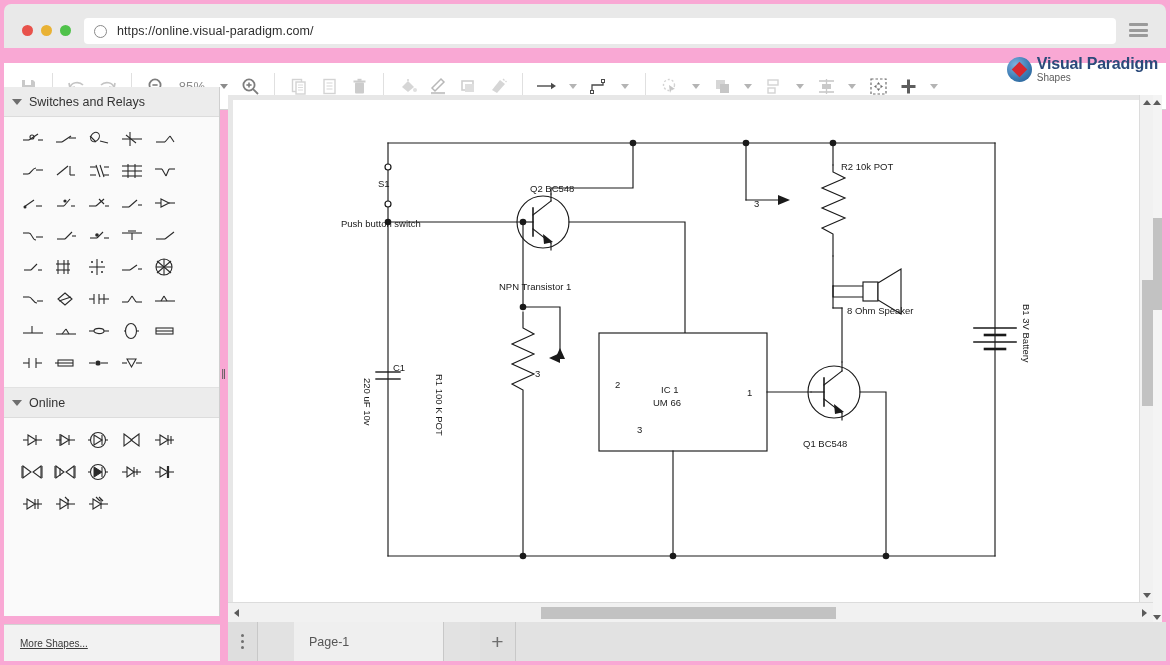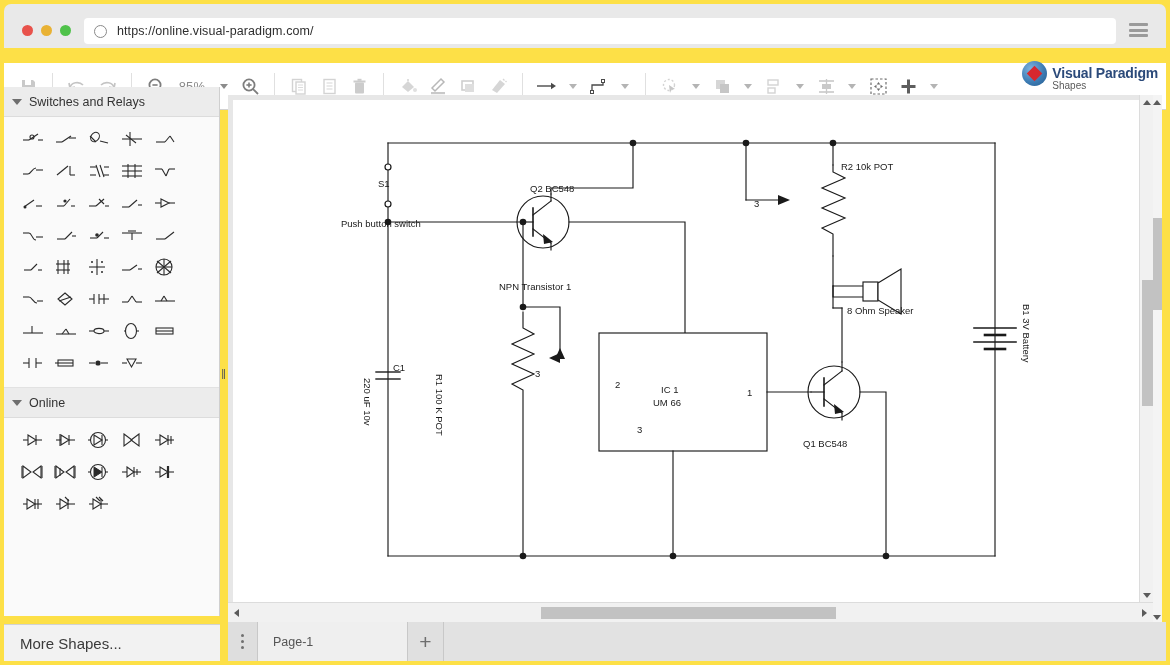"https://online.visual-paradigm.com/" #app { background: #fde047 -> #f9a8d4 }
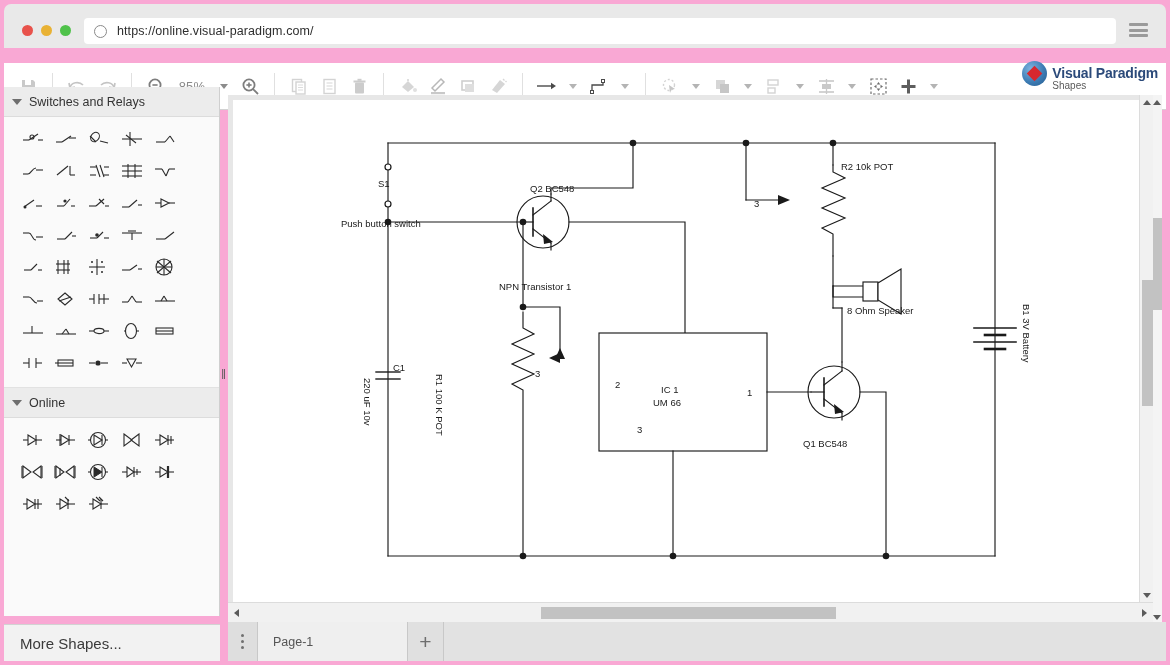"Visual Paradigm" .logo-l1 { font-size: 14px -> 16px; margin-top: 10px -> none }
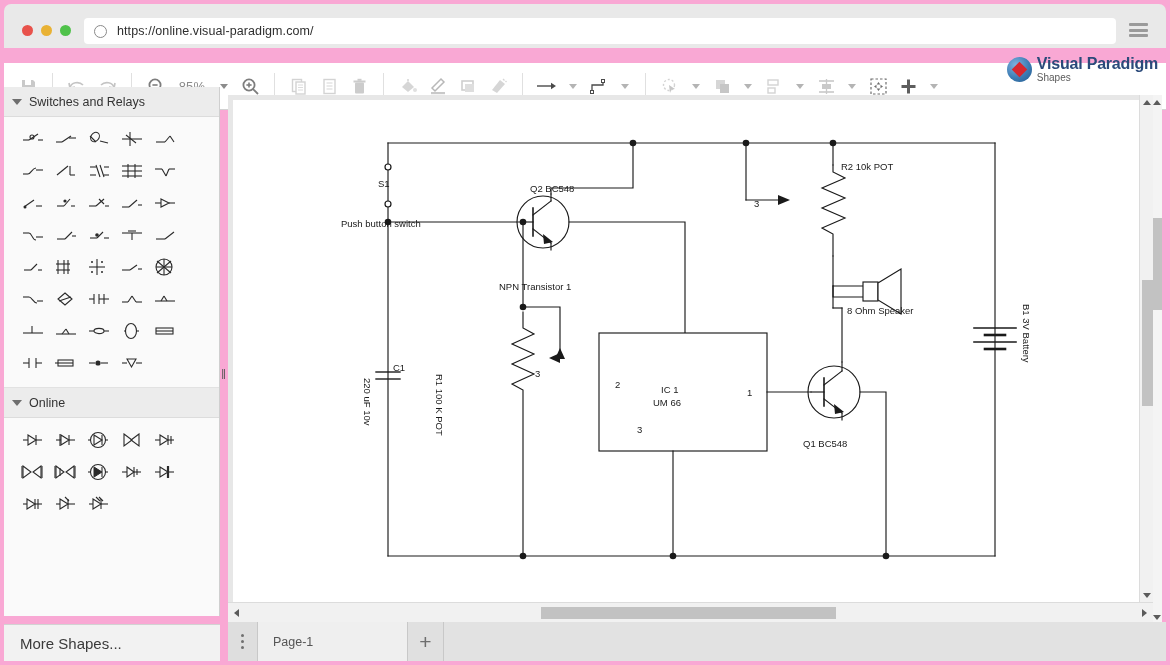"More Shapes..." .more-shapes { font-size: 15px -> 10px; text-decoration: none -> underline }
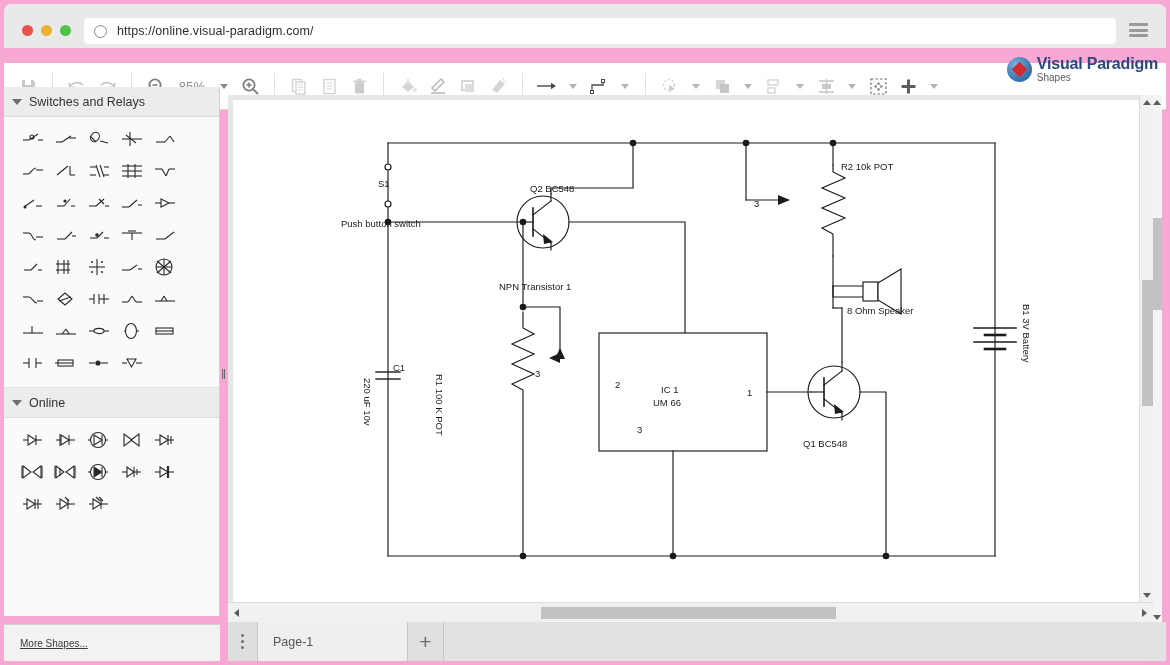"Page-1" .pagebar { gap: none -> 36px }
